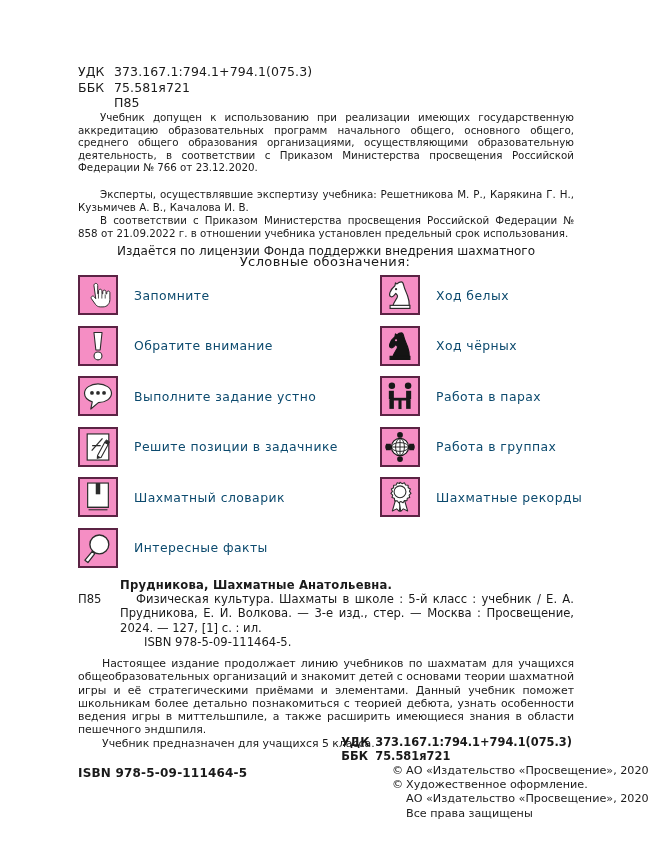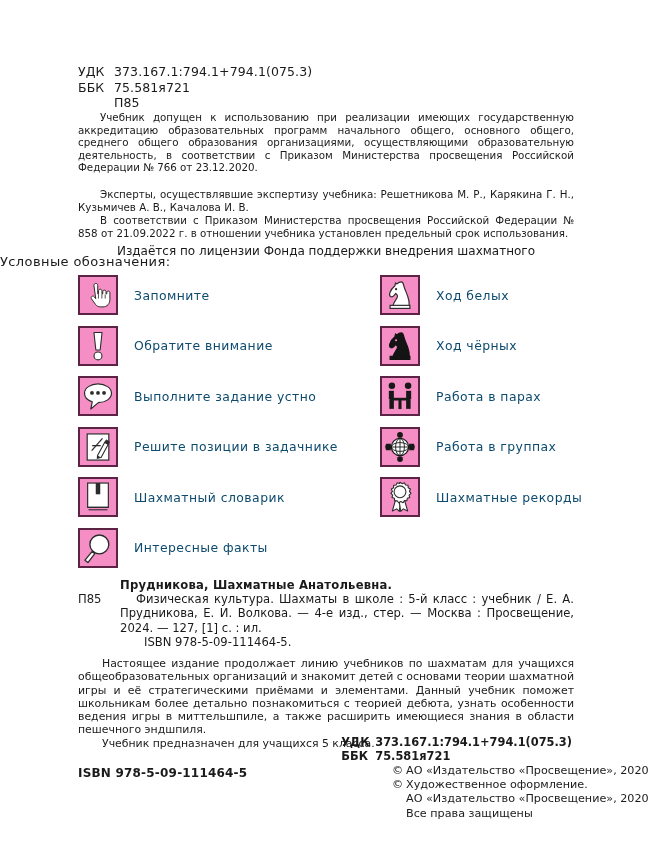"Условные обозначения:" .legend-title { text-align: left -> center }
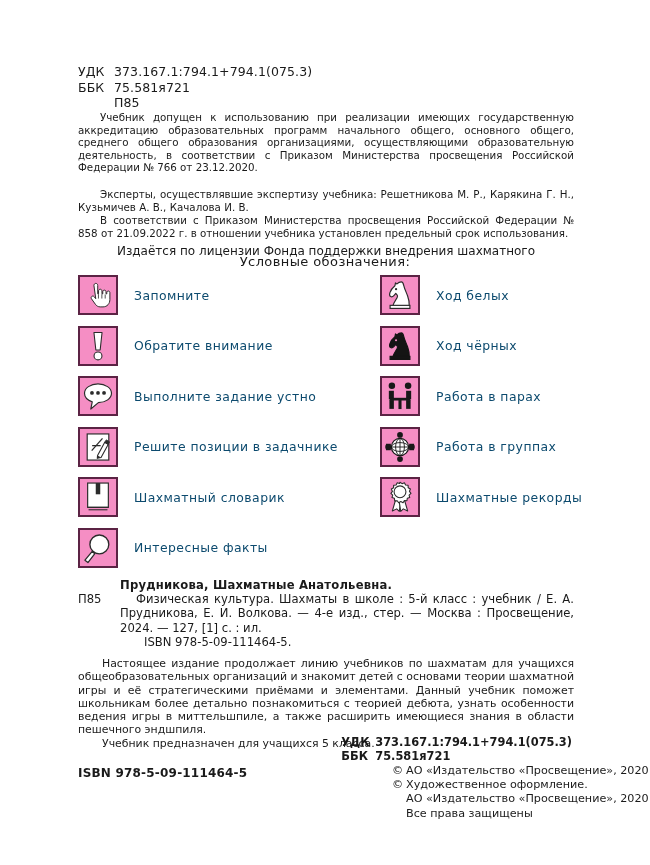"Физическая культура. Шахматы в школе" div.desc { text: 4-е -> 3-е }
